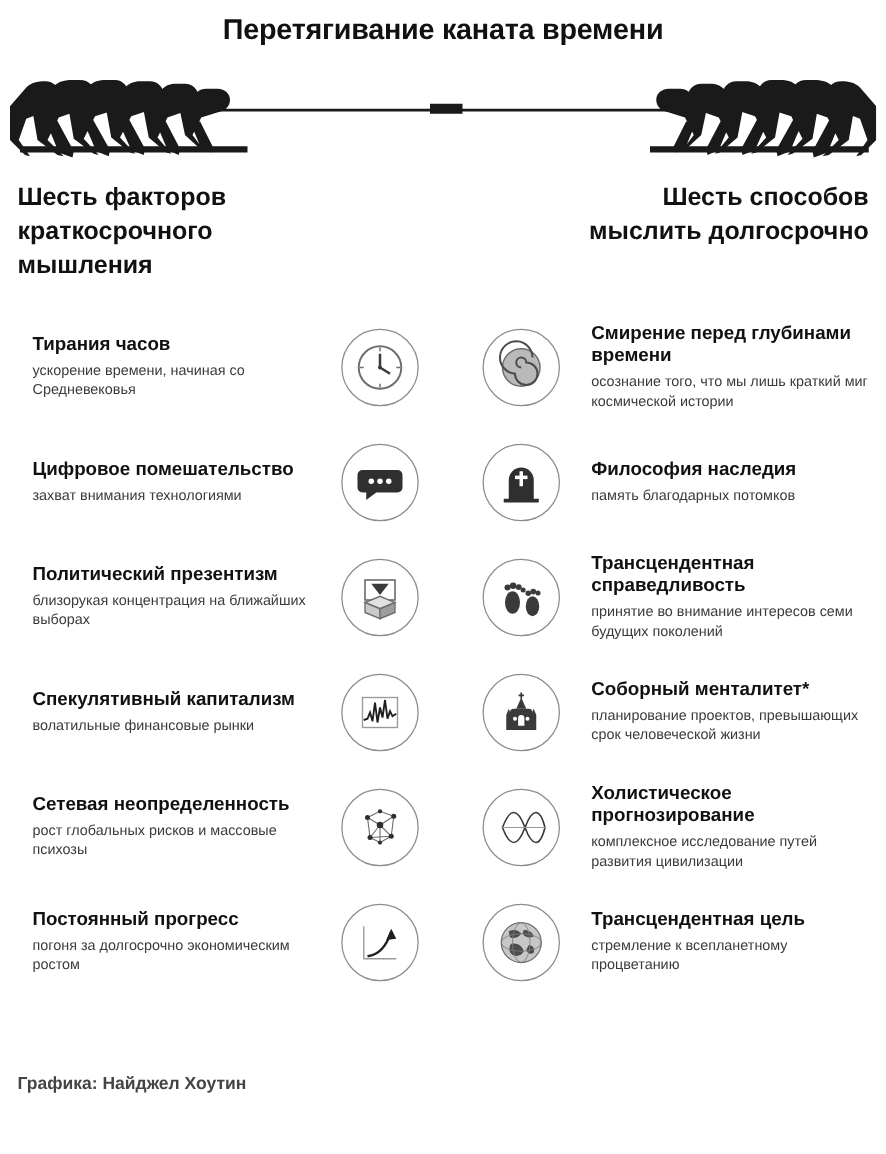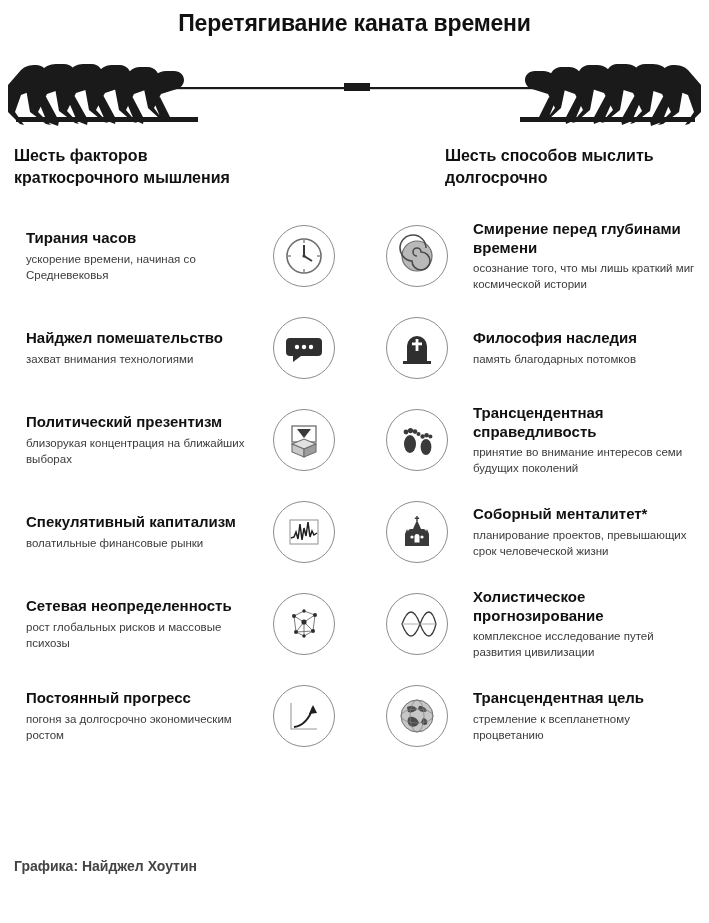"Шесть факторов краткосрочного мышления" .heading { font-size: 16px -> 20px }
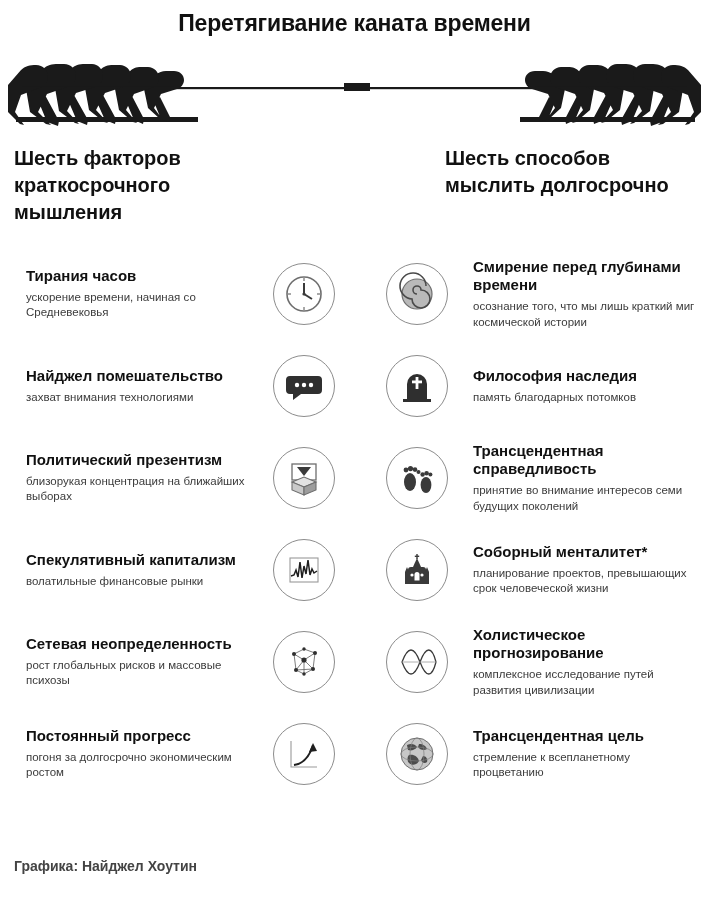"Шесть способов мыслить долгосрочно" .heading.right { text-align: none -> right }
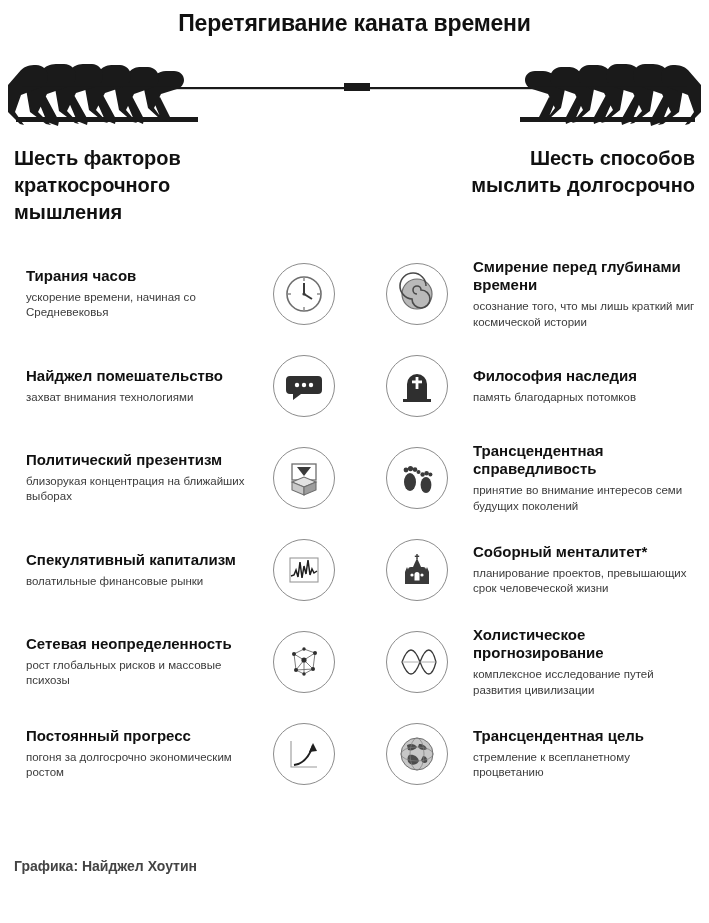"Найджел помешательство" div.item-title { text: Найджел -> Цифровое }
